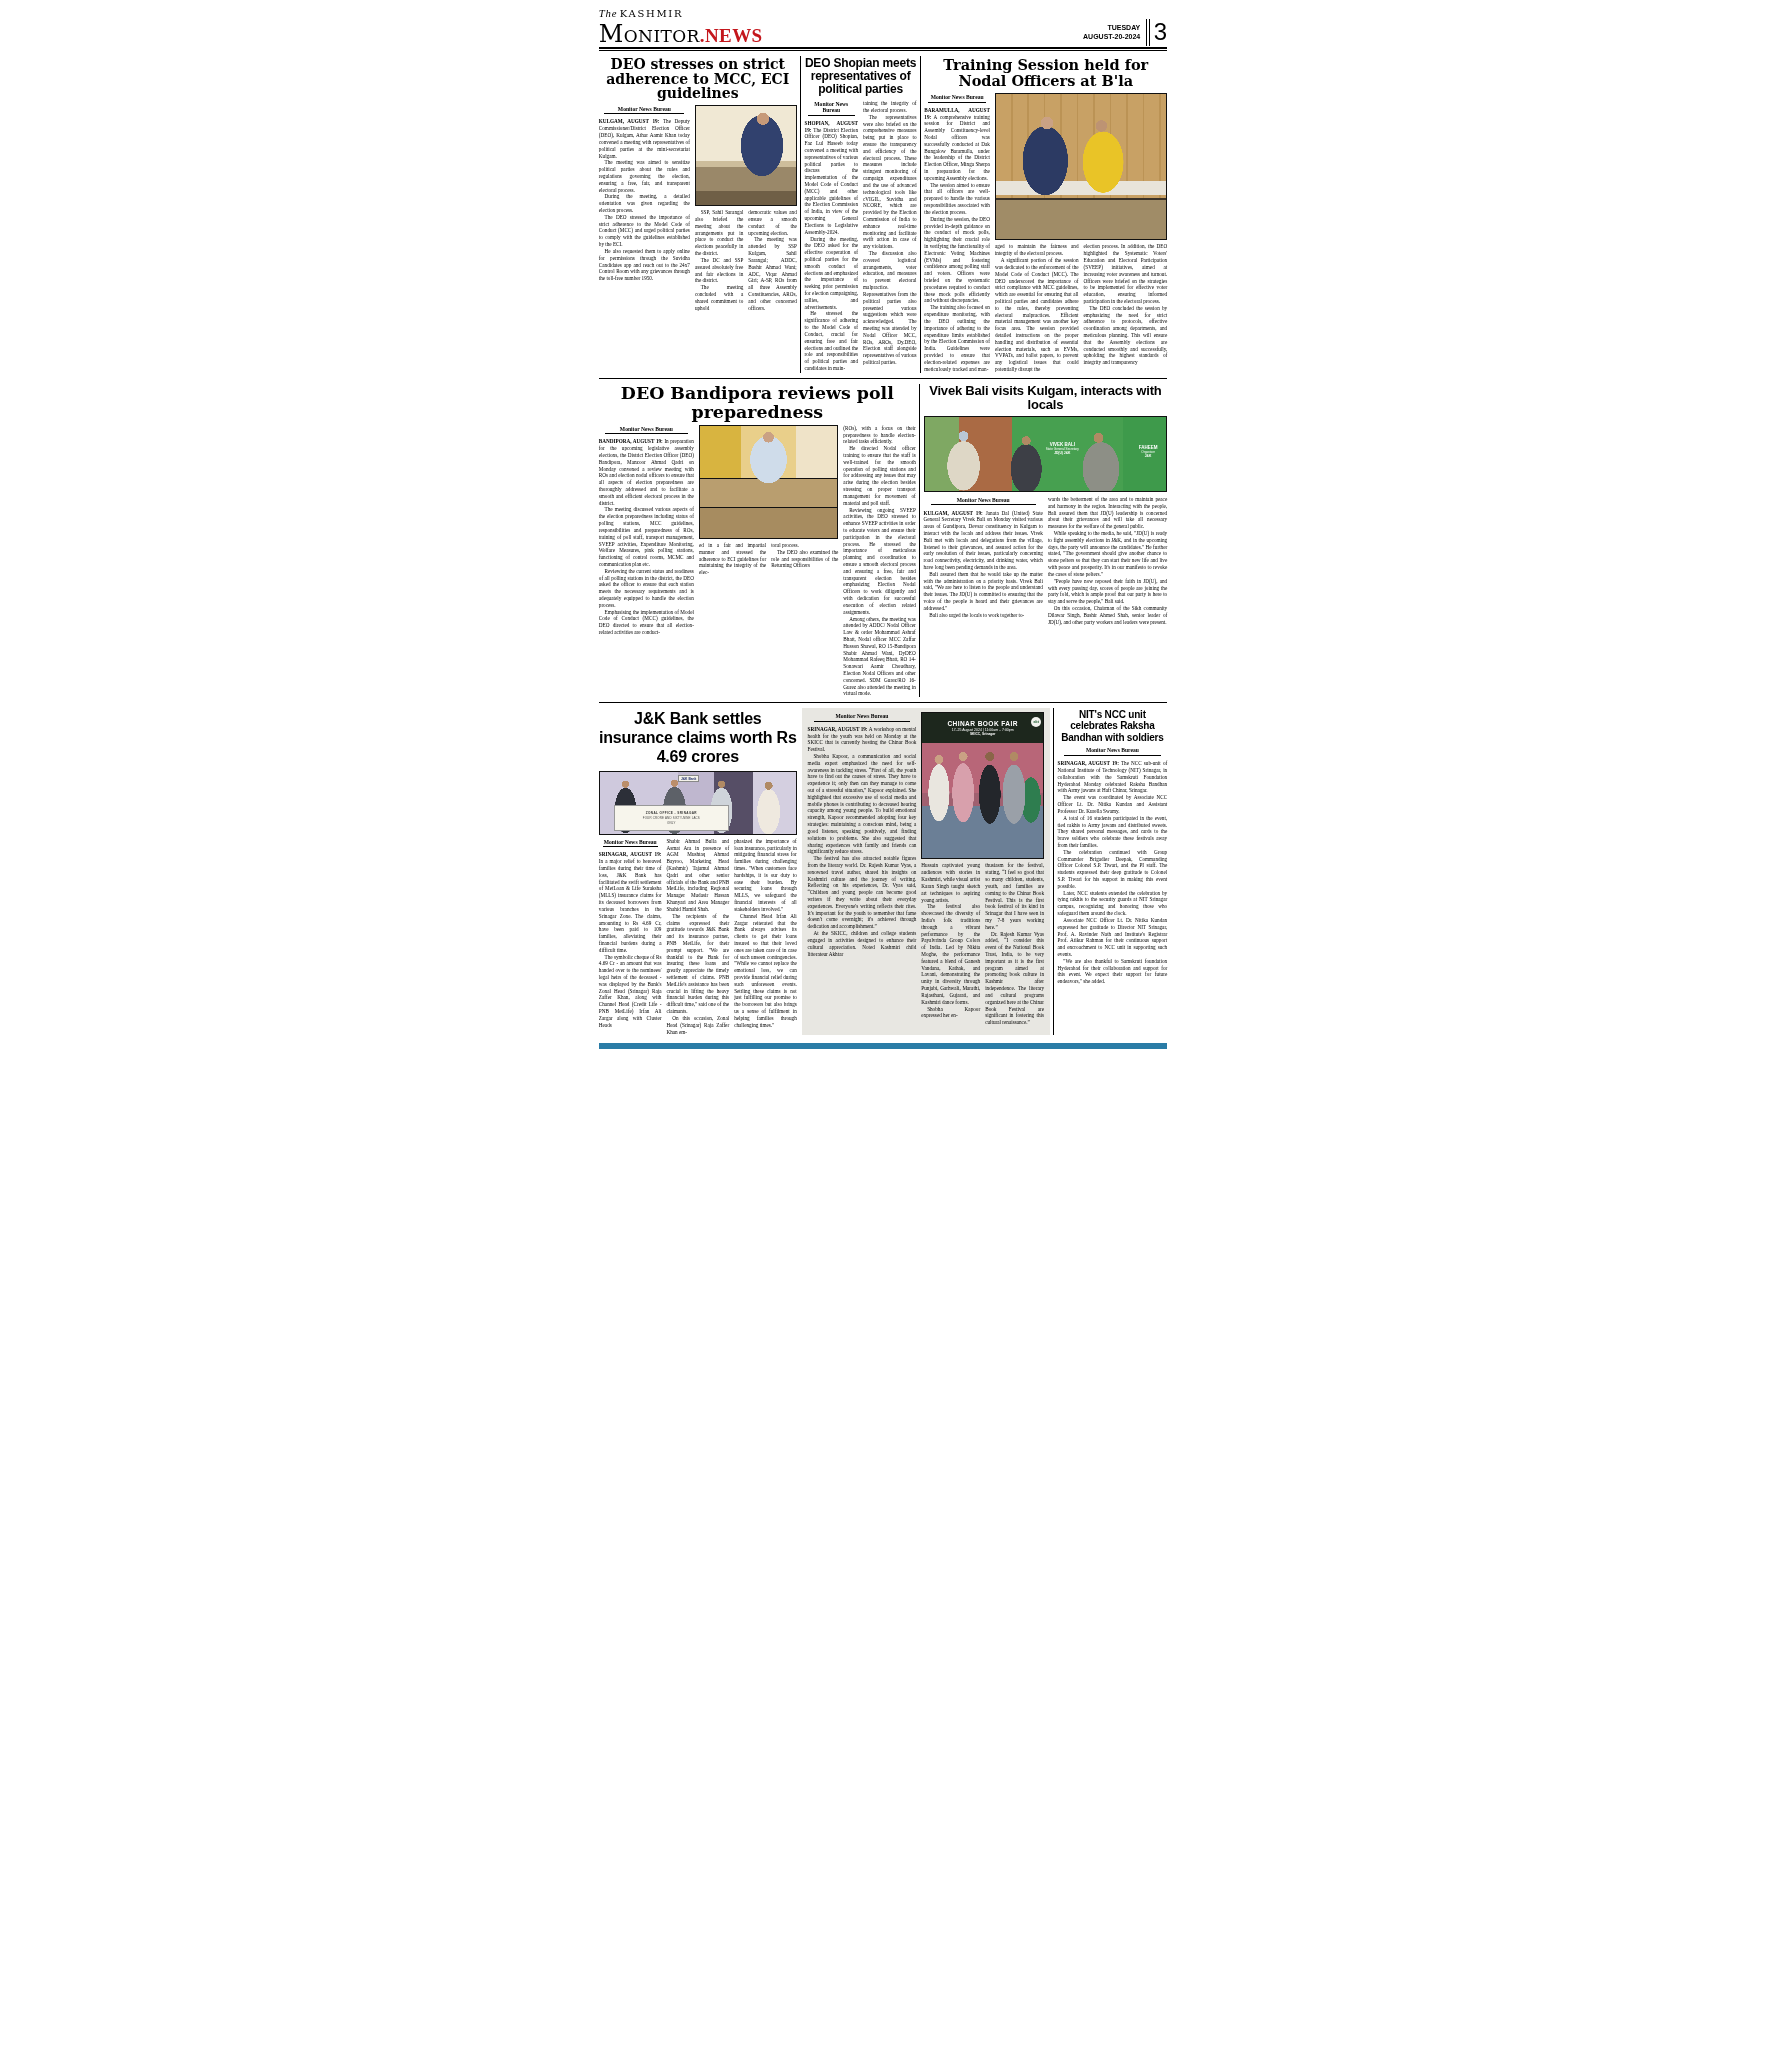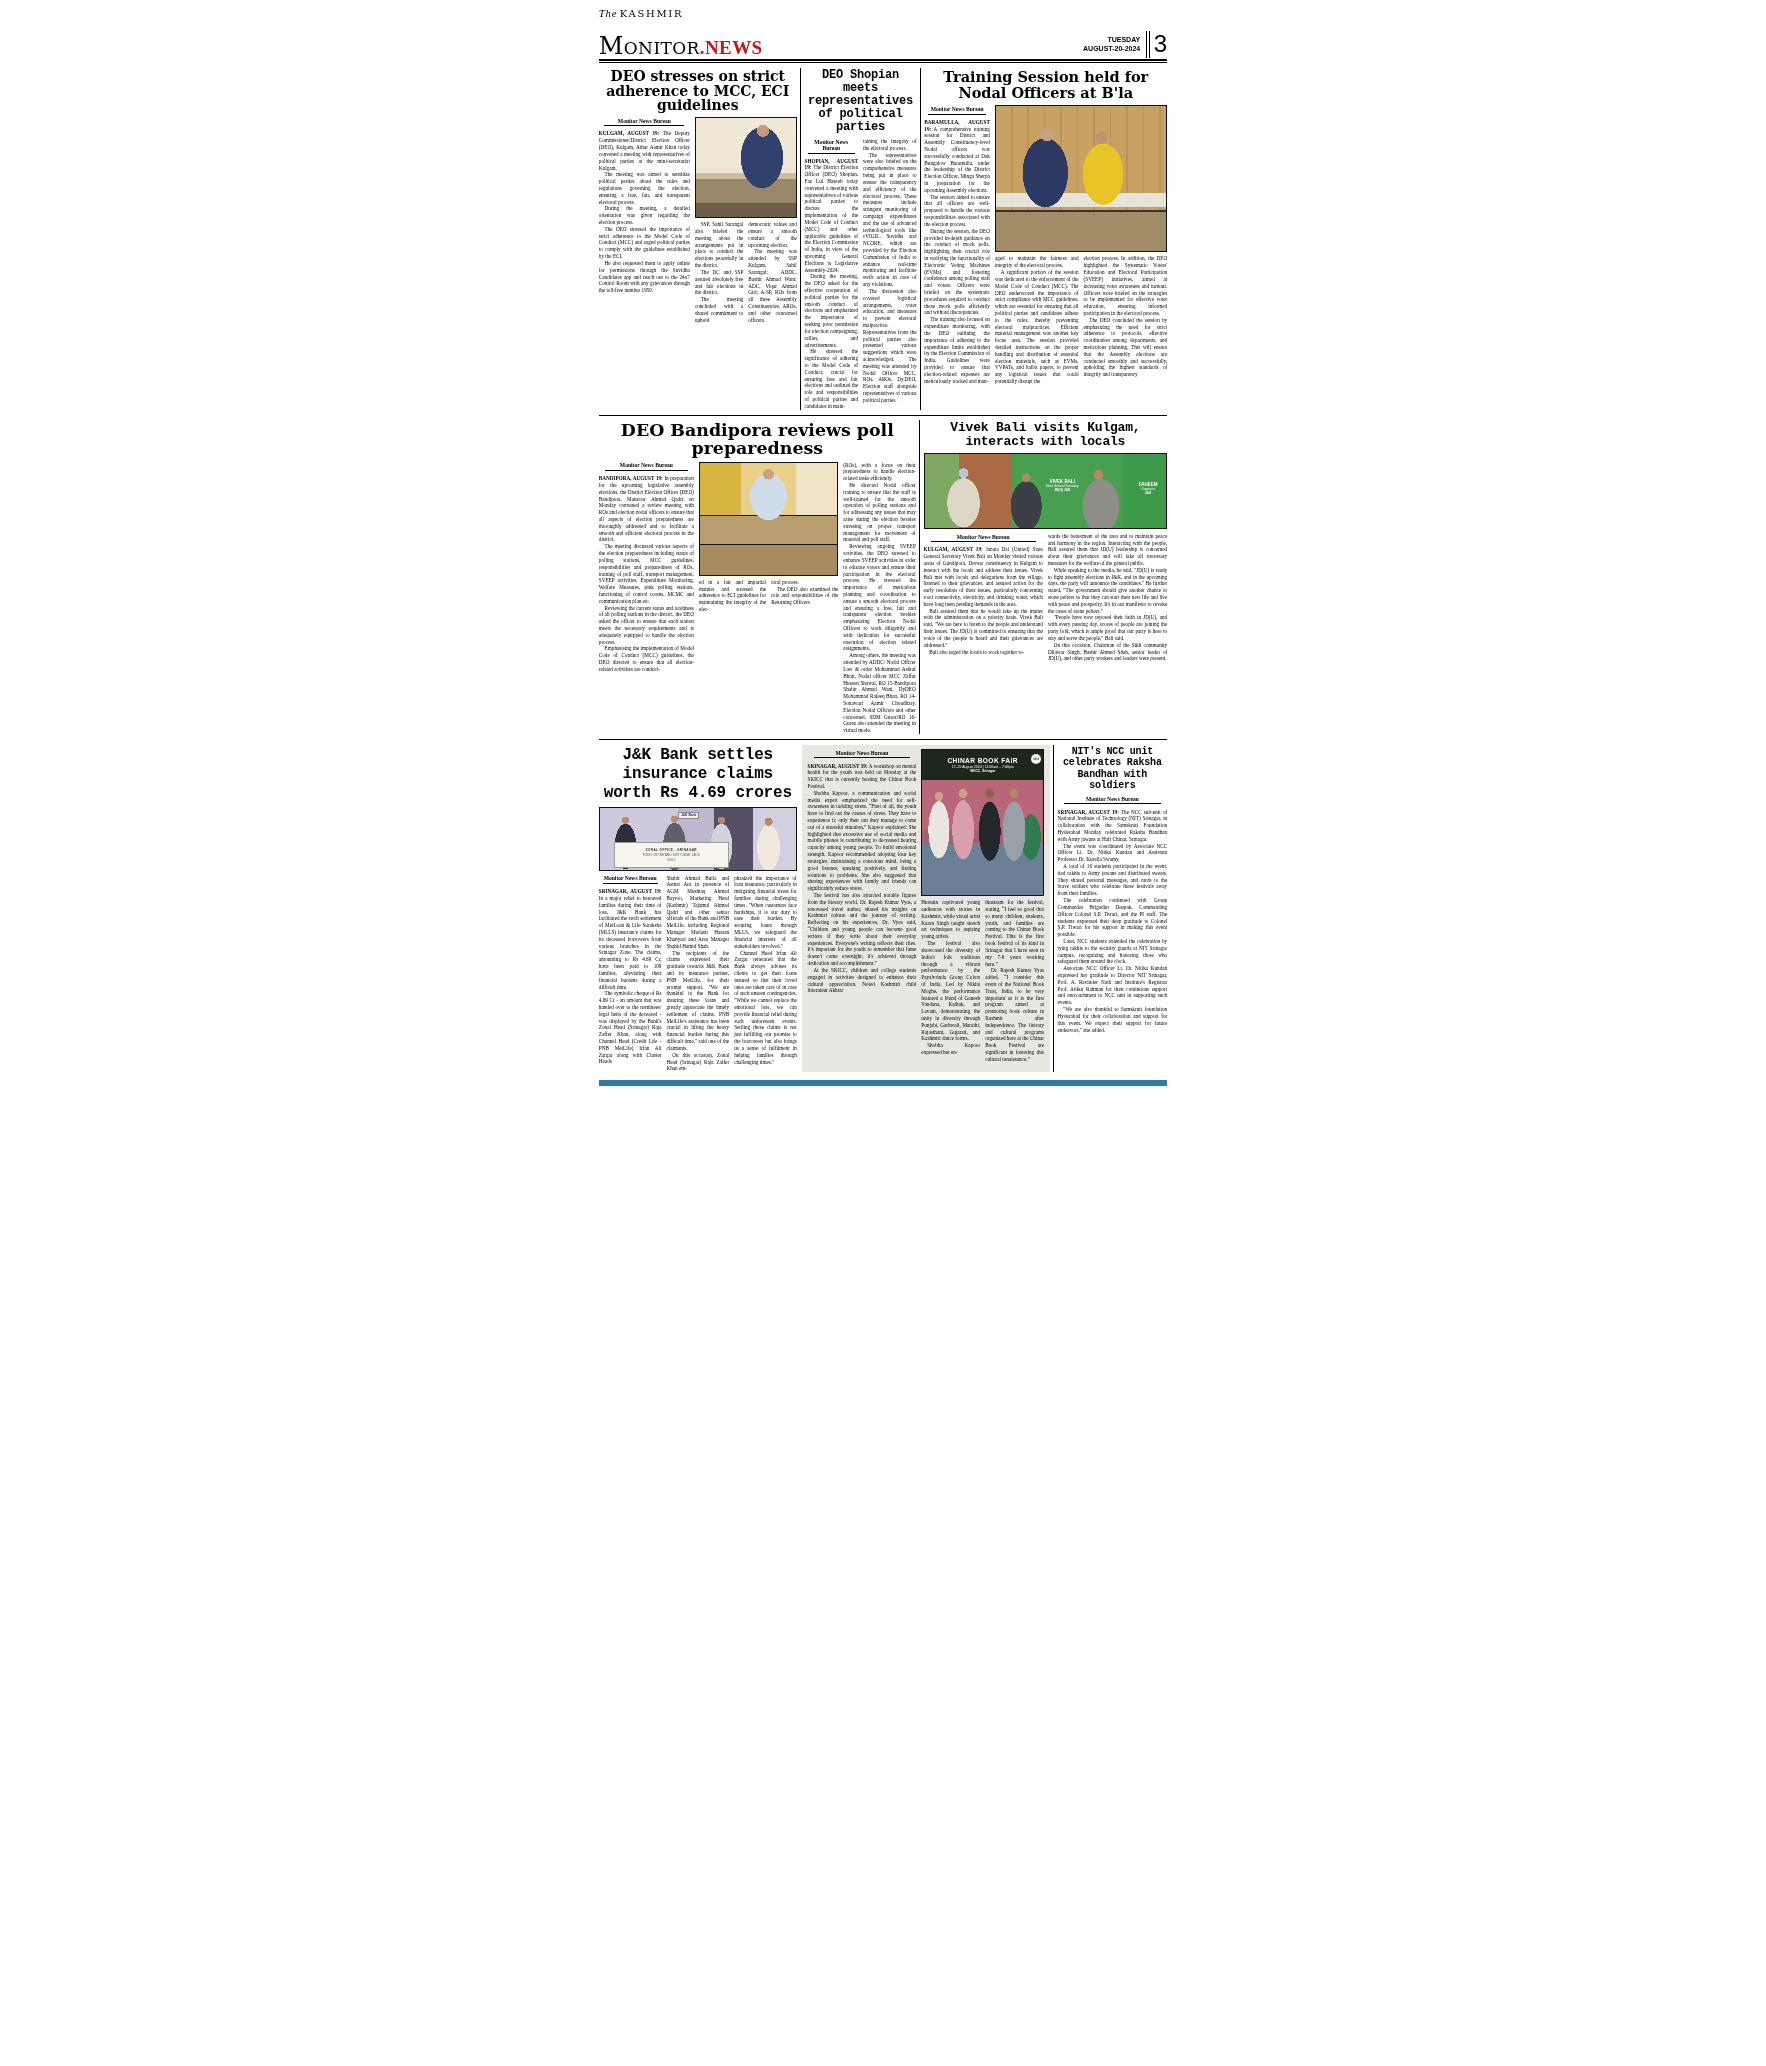"Monitor.NEWS" .mast-l2 { margin-top: 15px -> 3px }
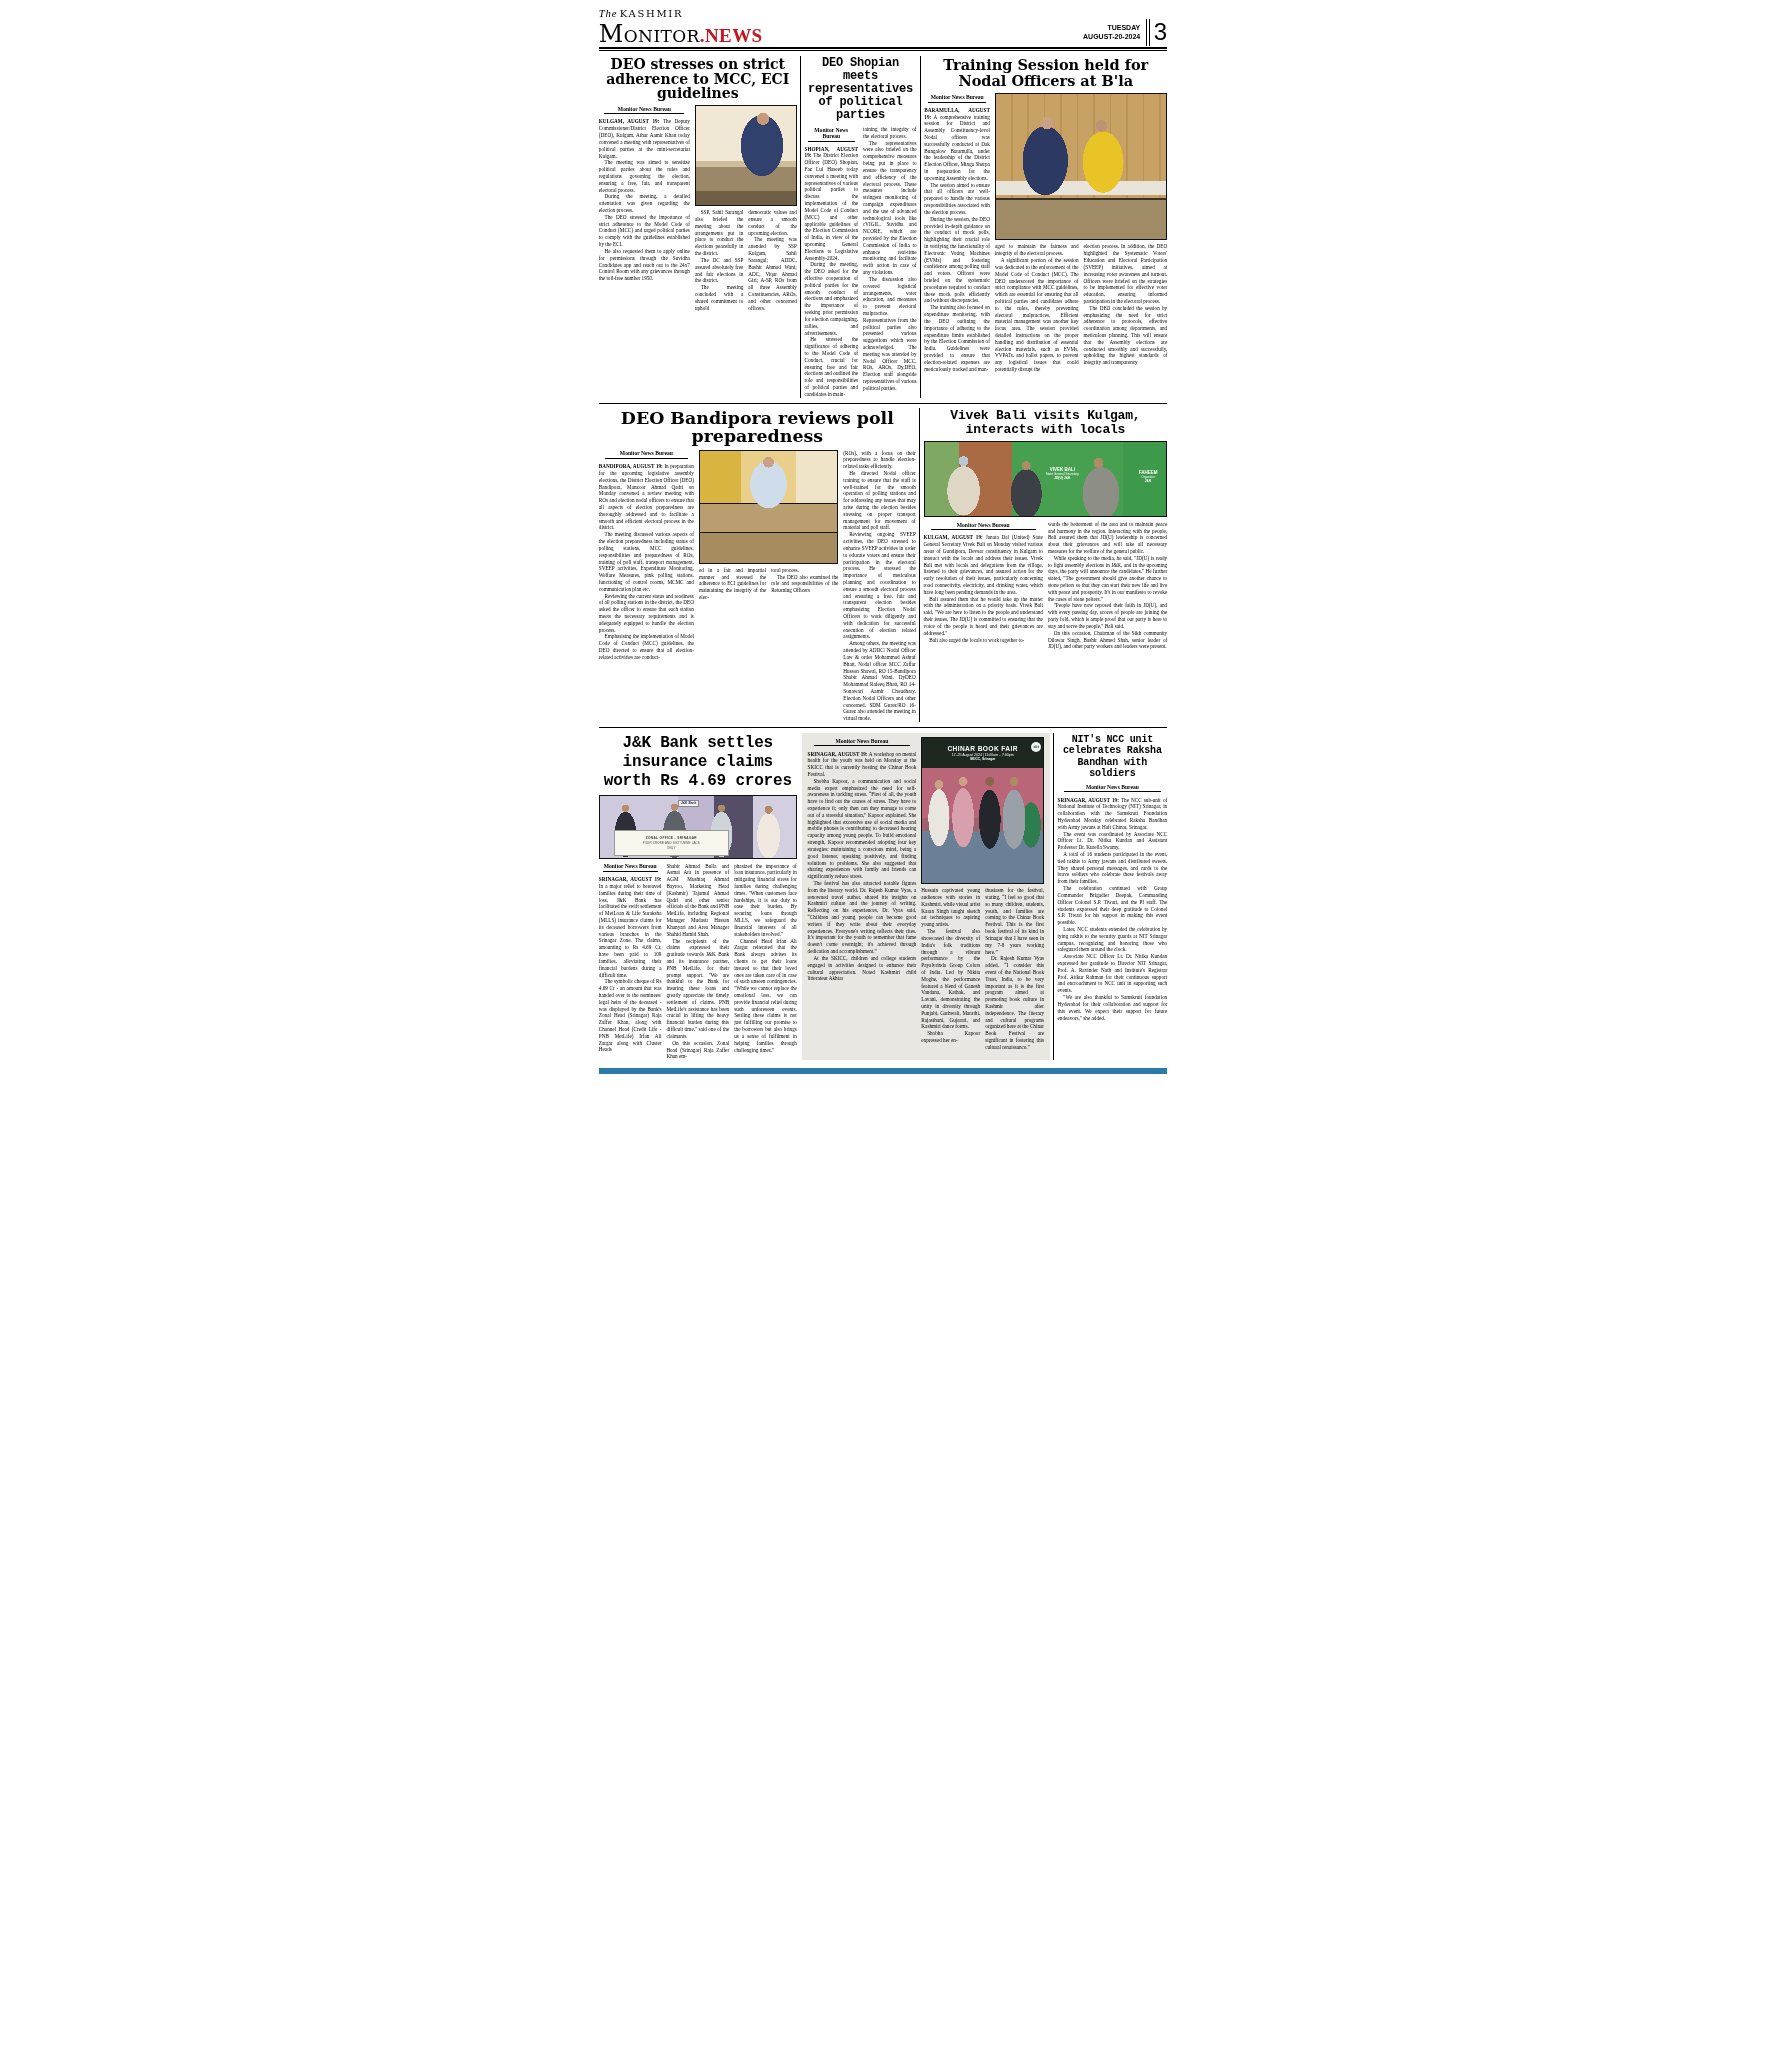"DEO Shopian meets representatives of" .hl-sans { font-family: Liberation Mono, monospace -> Liberation Sans, sans-serif }
